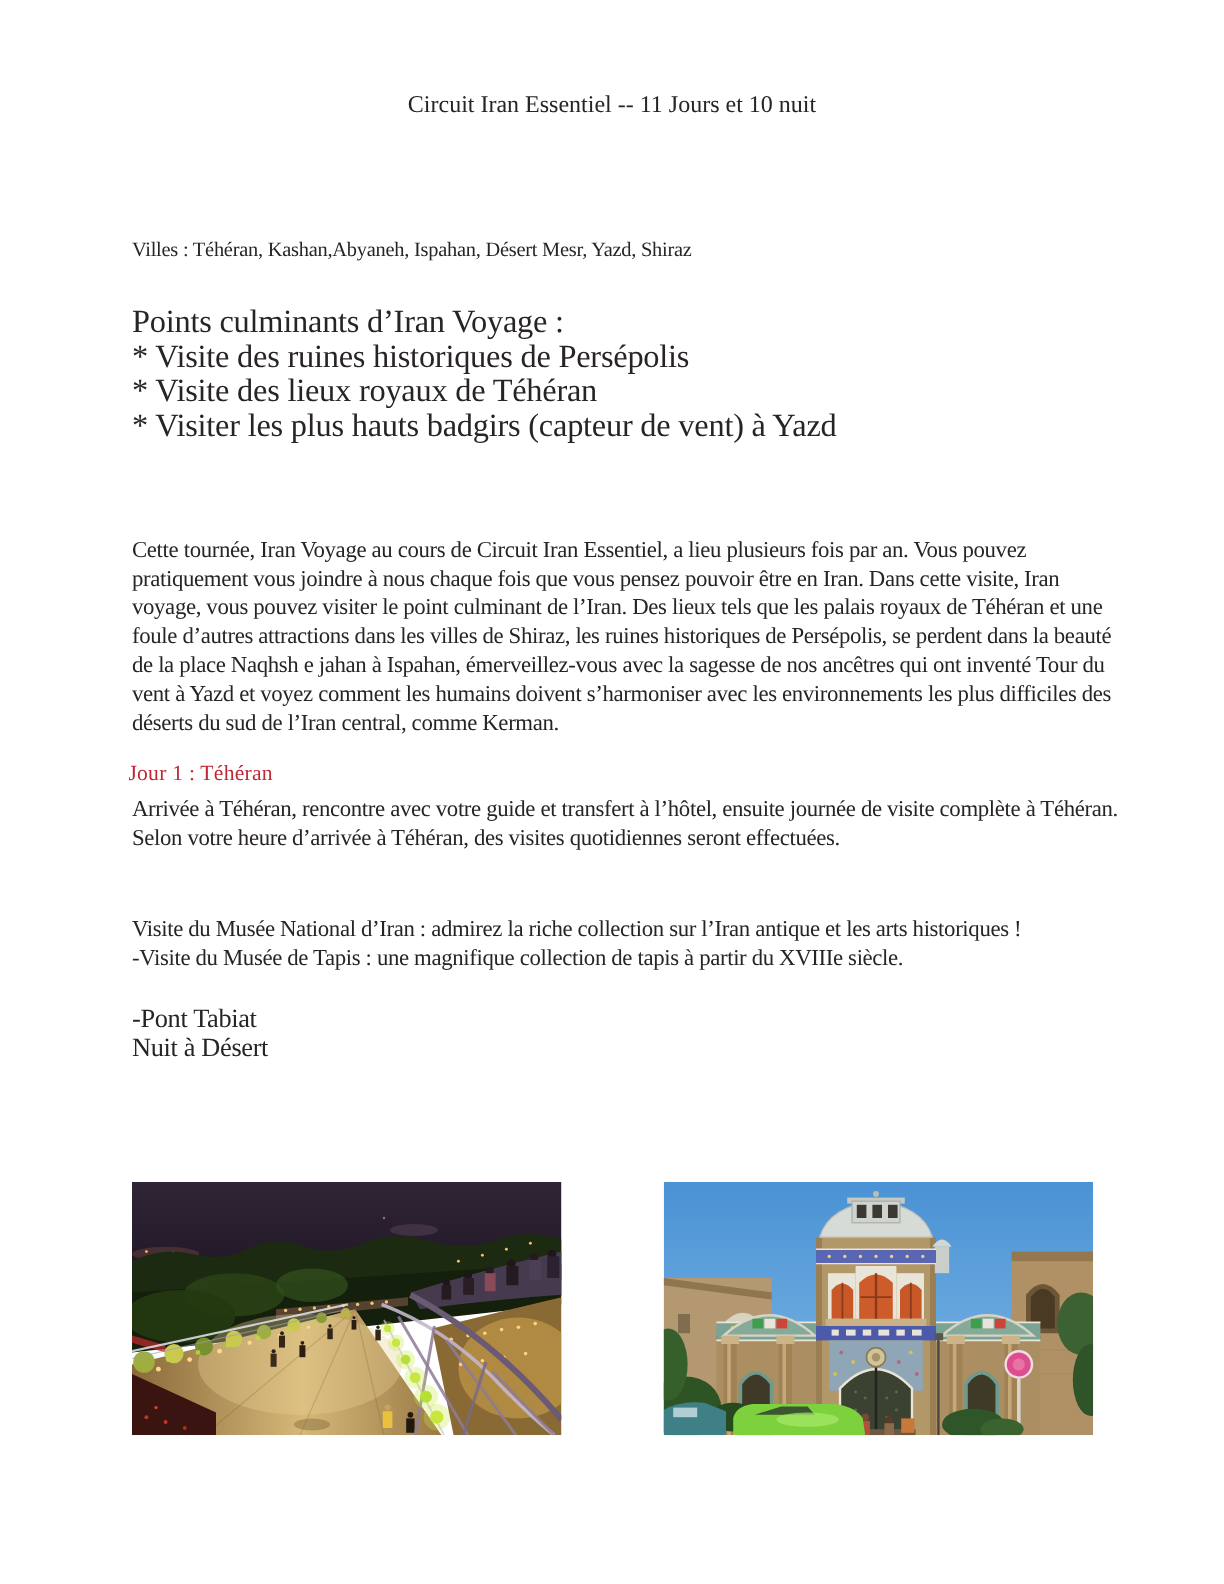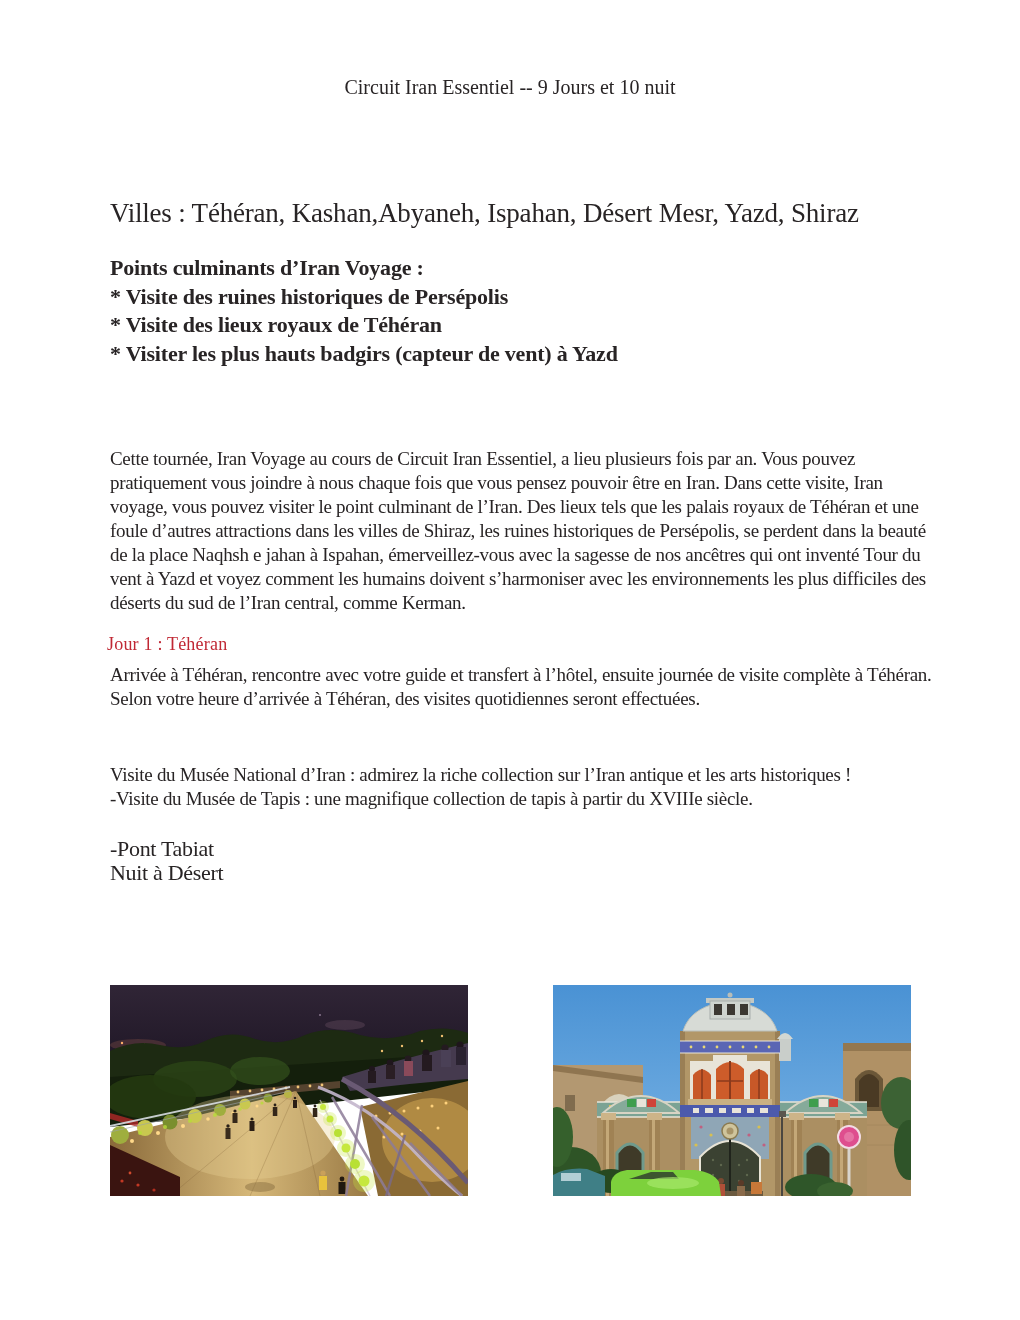"Circuit Iran Essentiel -- 9" div.title { text: 9 -> 11 }
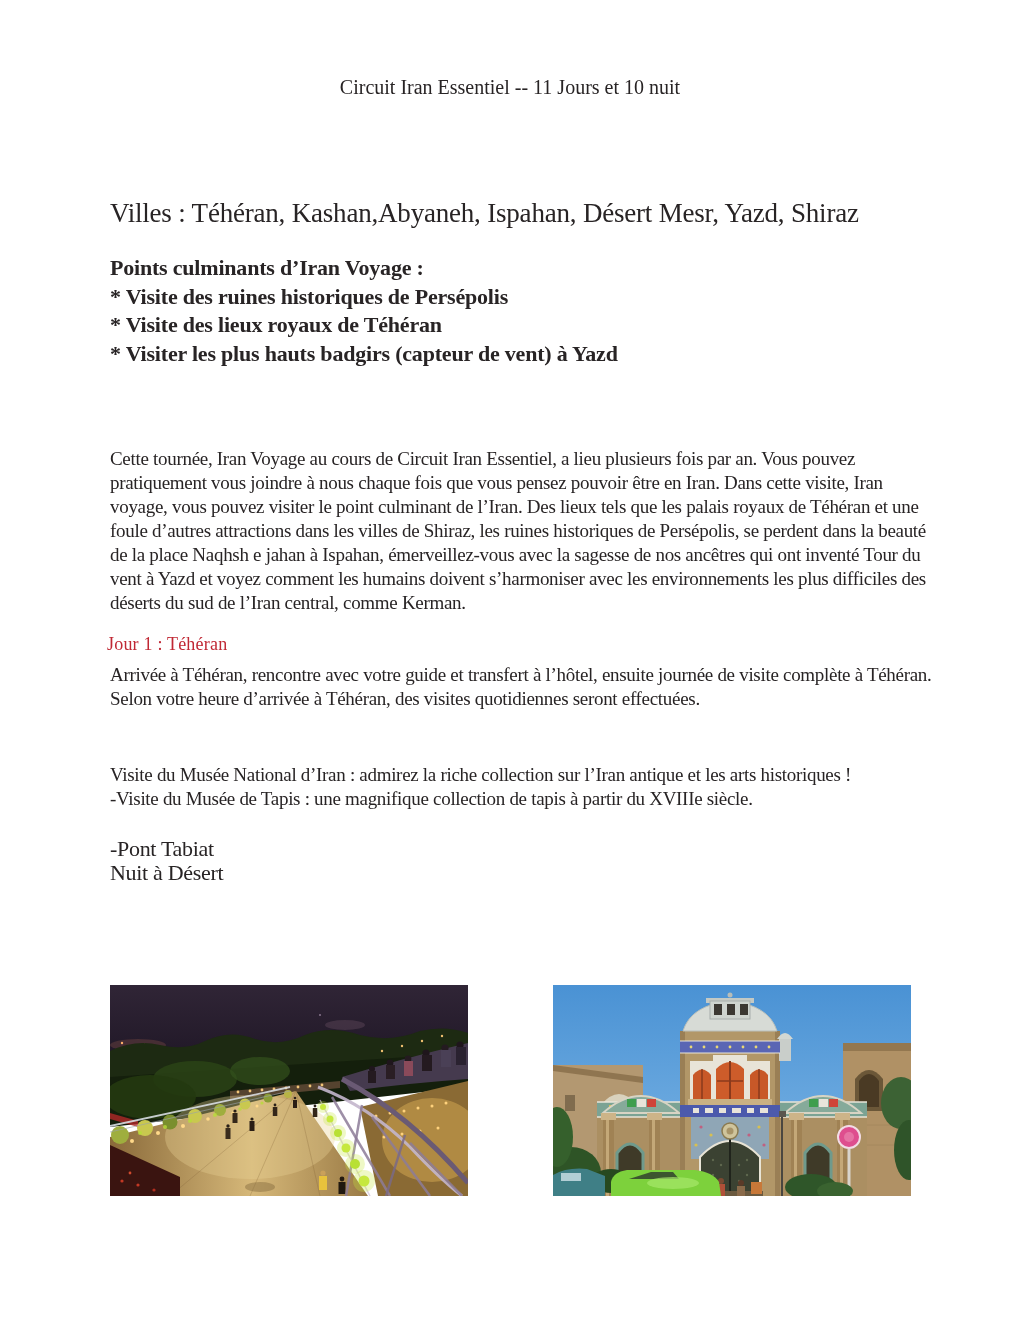"Villes : Téhéran, Kashan,Abyaneh," .cities { font-size: 27px -> 17px }
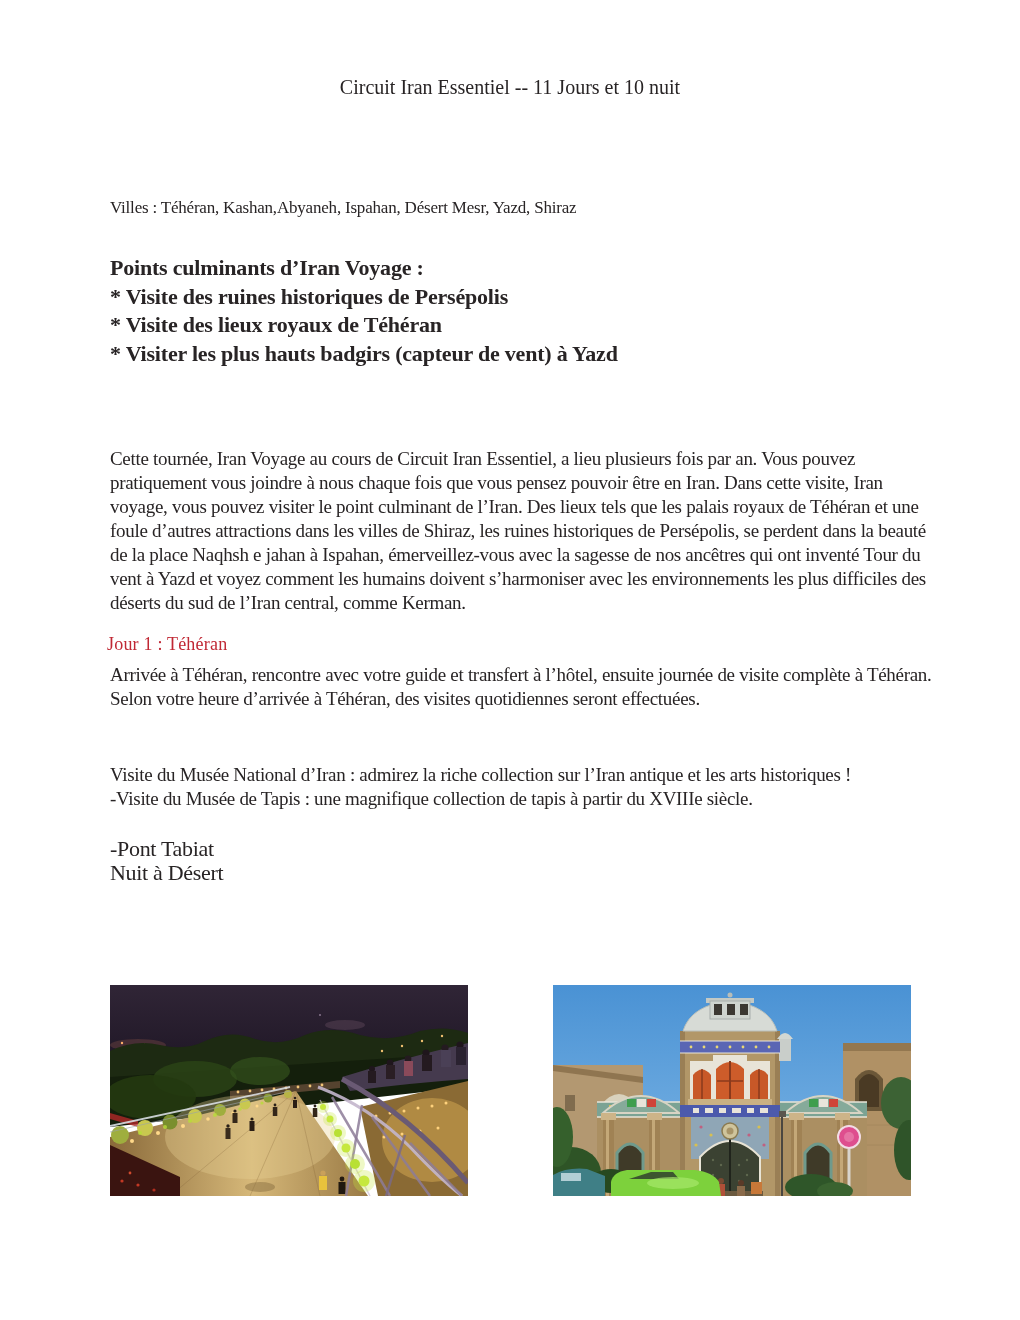"Points culminants d’Iran Voyage :" .highlights { font-size: 22px -> 27px; font-weight: bold -> none }
